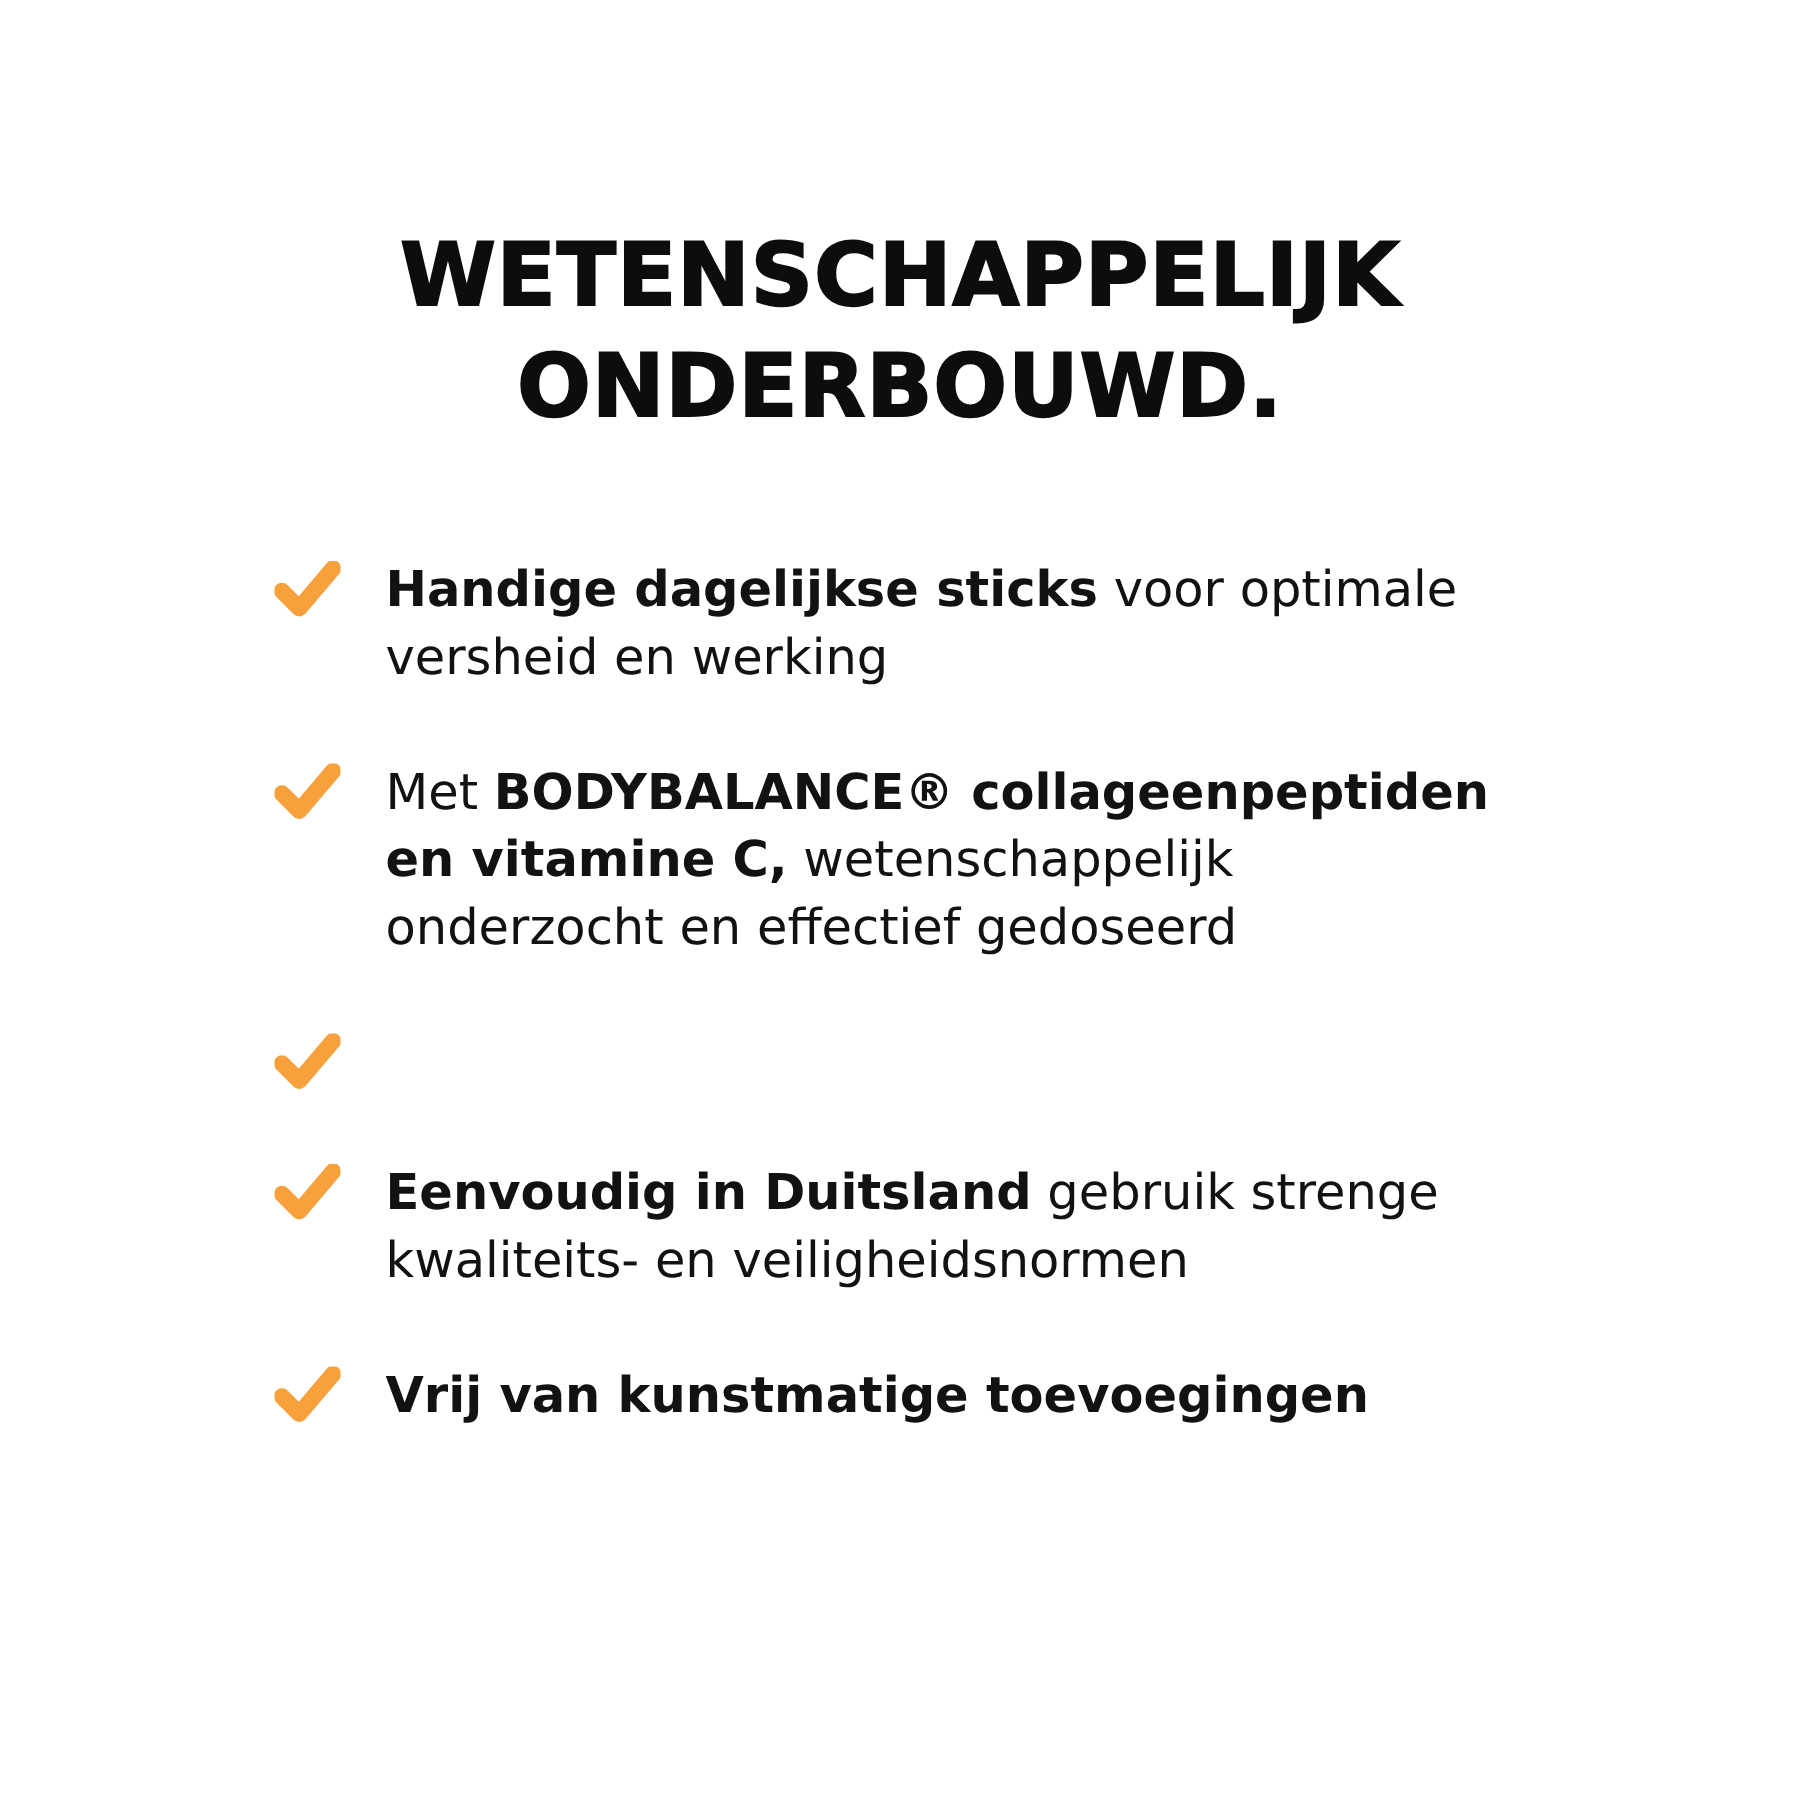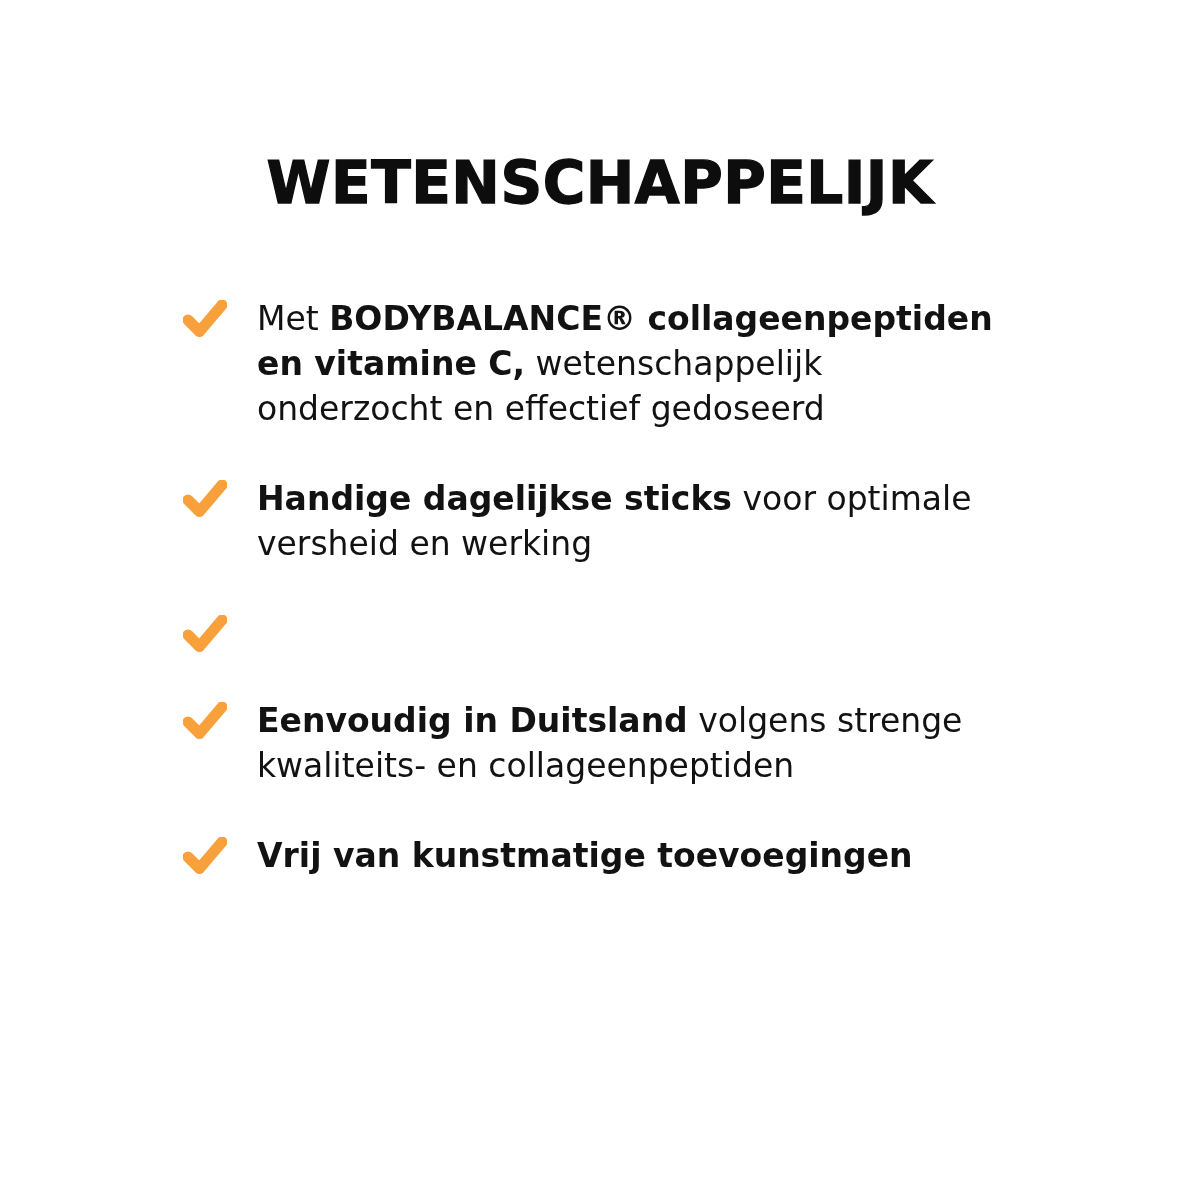"ONDERBOUWD." span.hline { html: none -> <span>ONDERBOUWD.</span> }
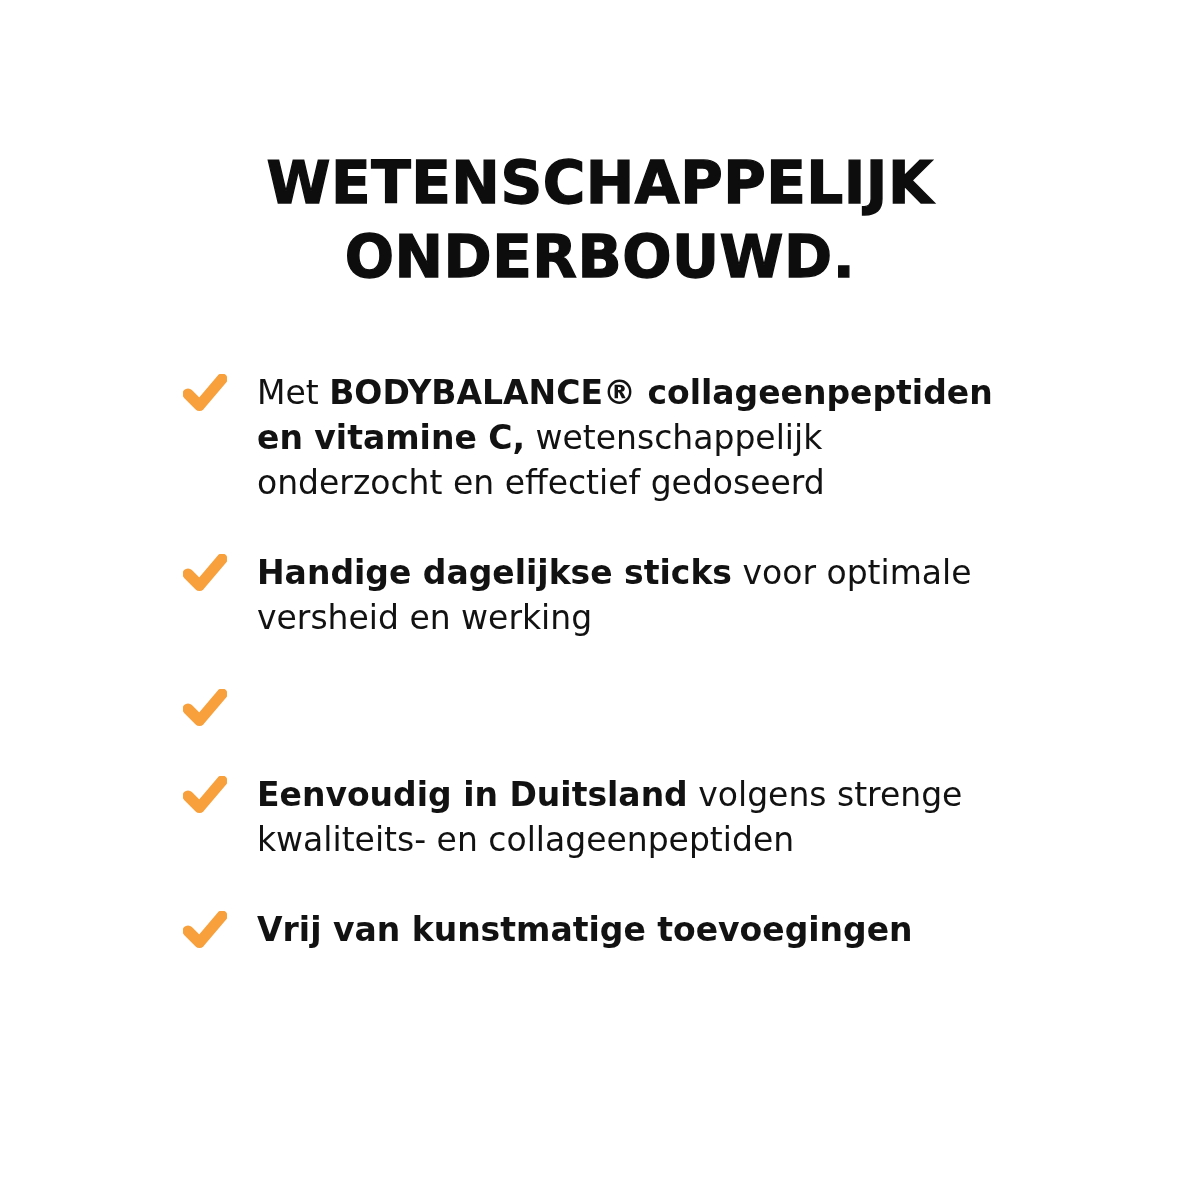"Met BODYBALANCE® collageenpeptiden" li.benefit { order: before "Handige dagelijkse sticks voor optimale" -> after "Handige dagelijkse sticks voor optimale" }
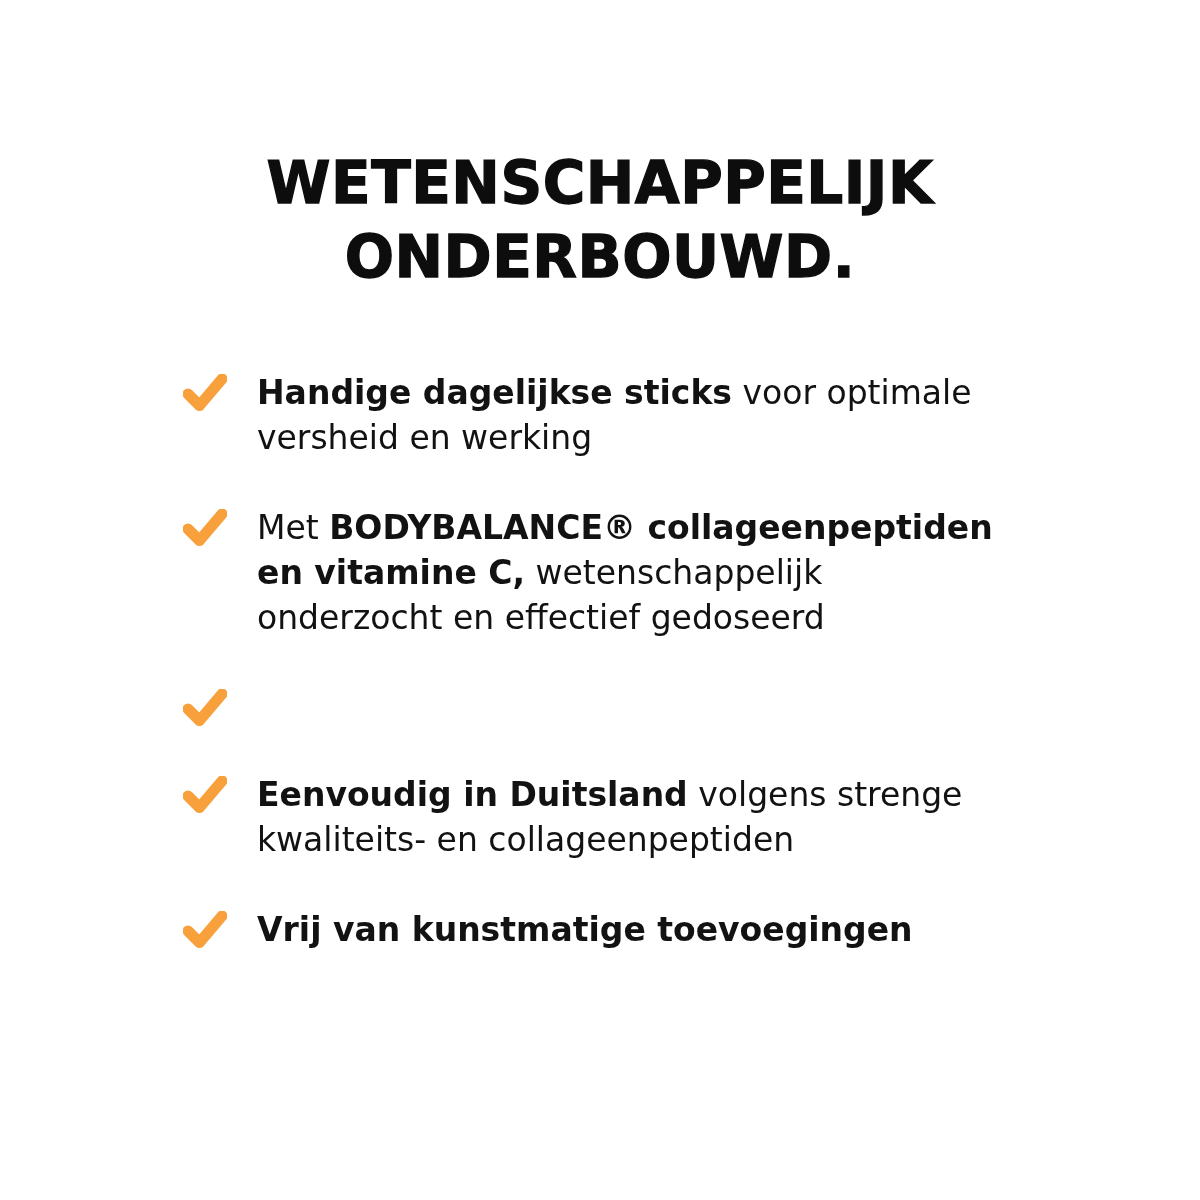"volgens strenge" span { text: volgens -> gebruik }
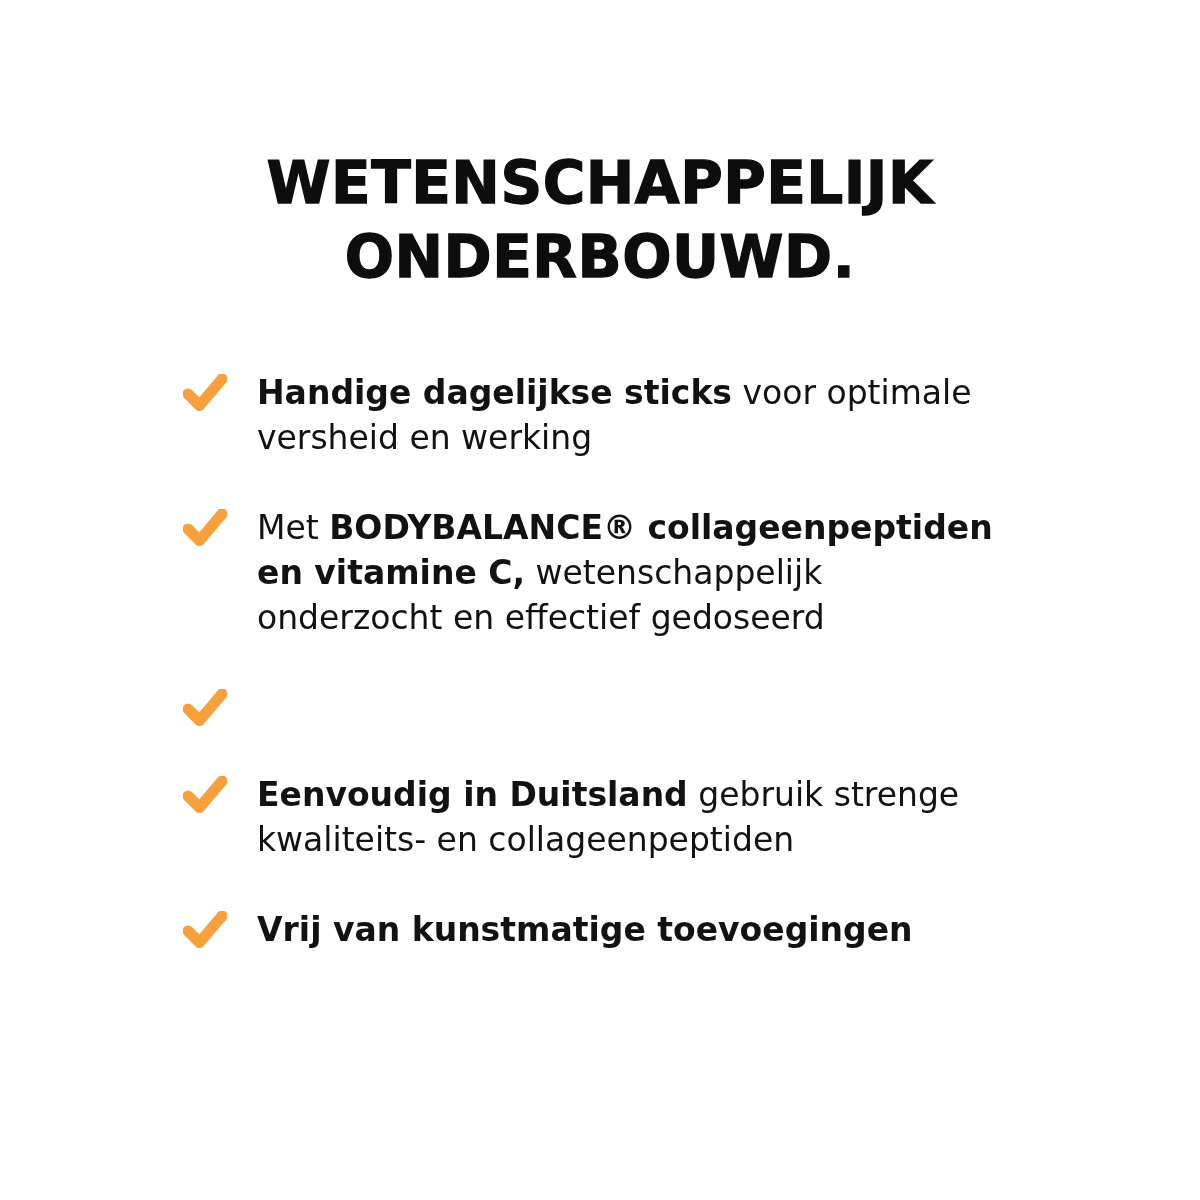"kwaliteits- en collageenpeptiden" span { text: collageenpeptiden -> veiligheidsnormen }
